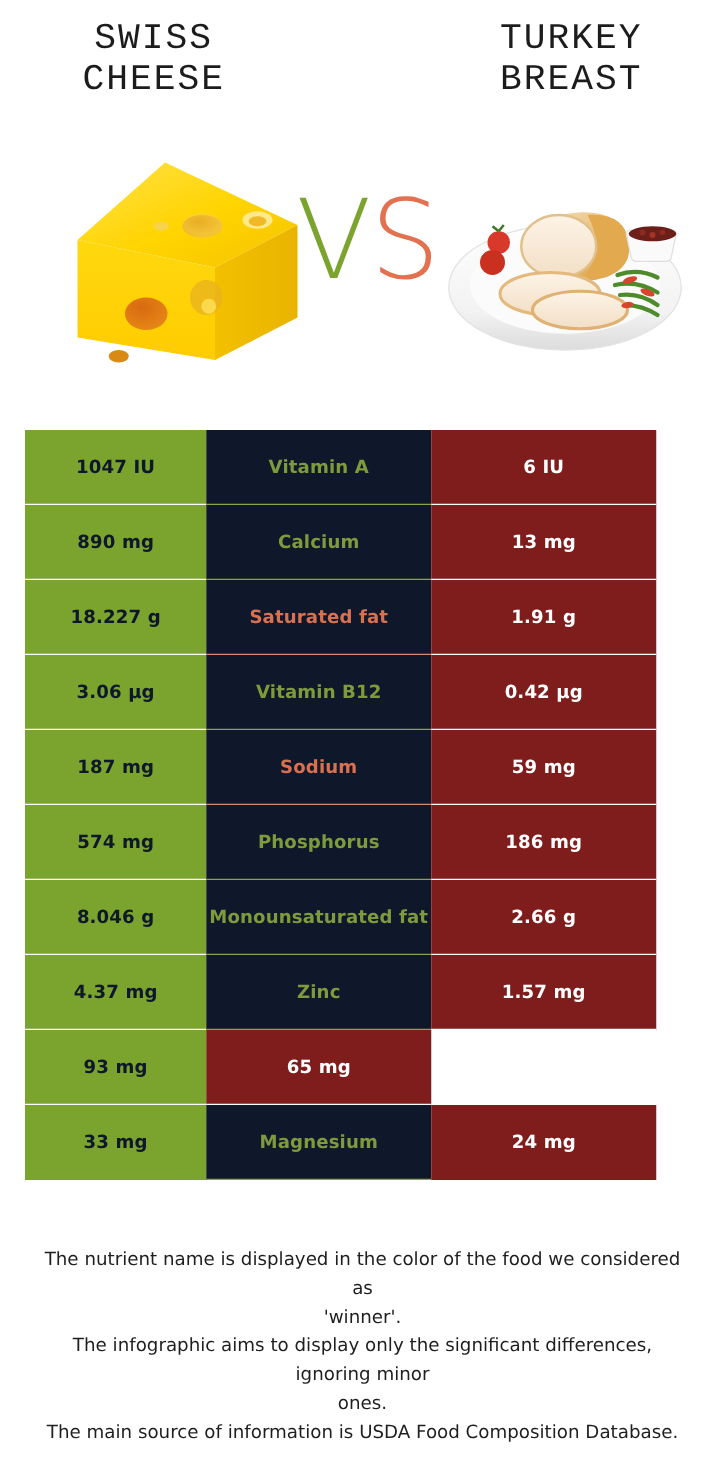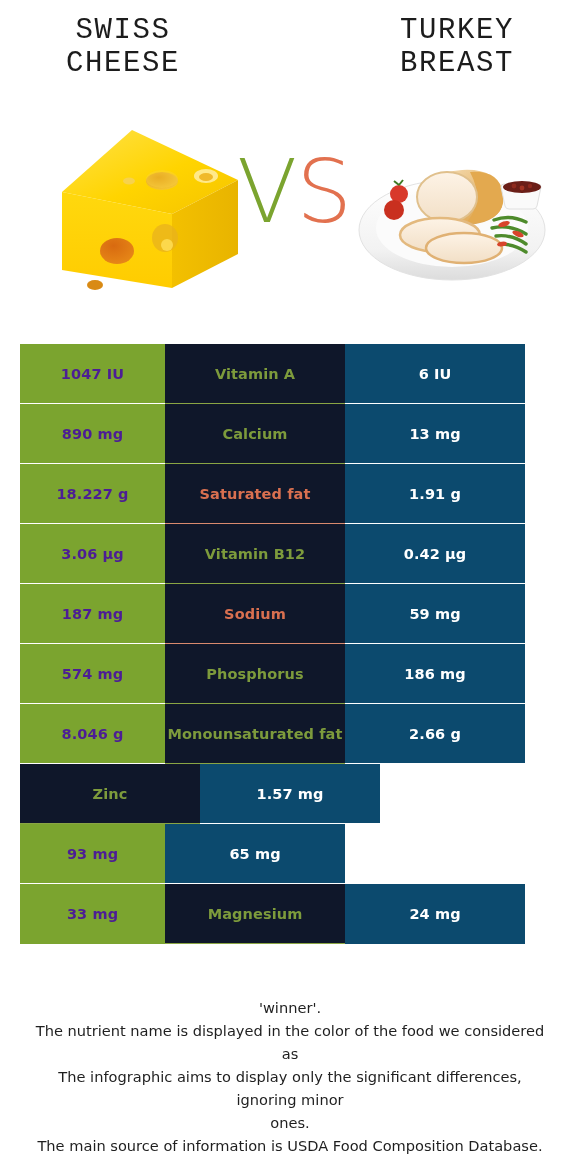"1047 IU" .cell-left { color: #4c1d95 -> #0f172a }
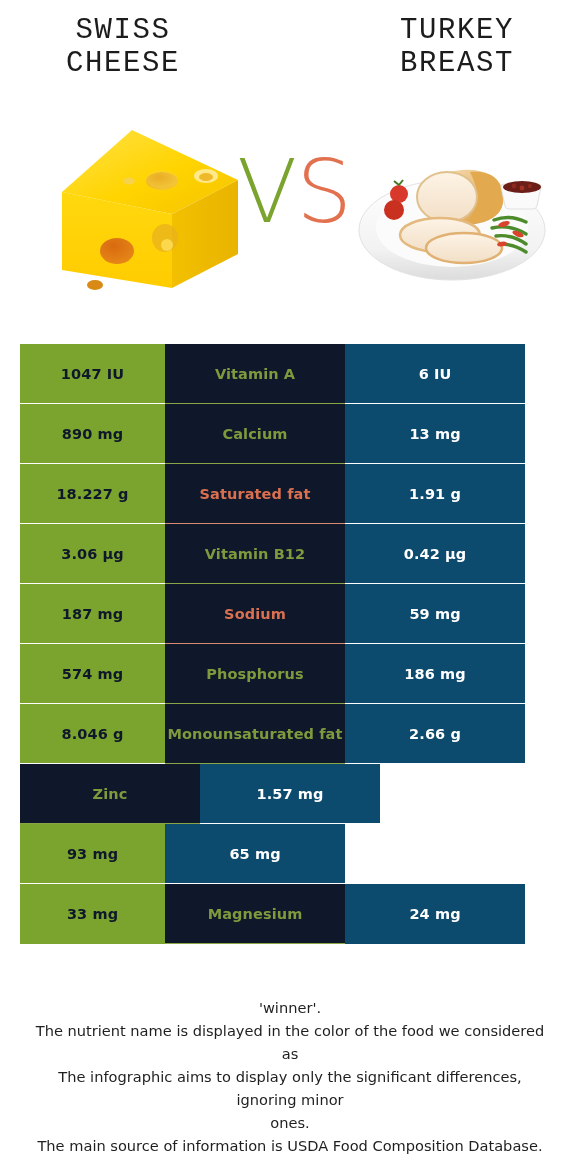"6 IU" .cell-right { background: #0c4a6e -> #7f1d1d }
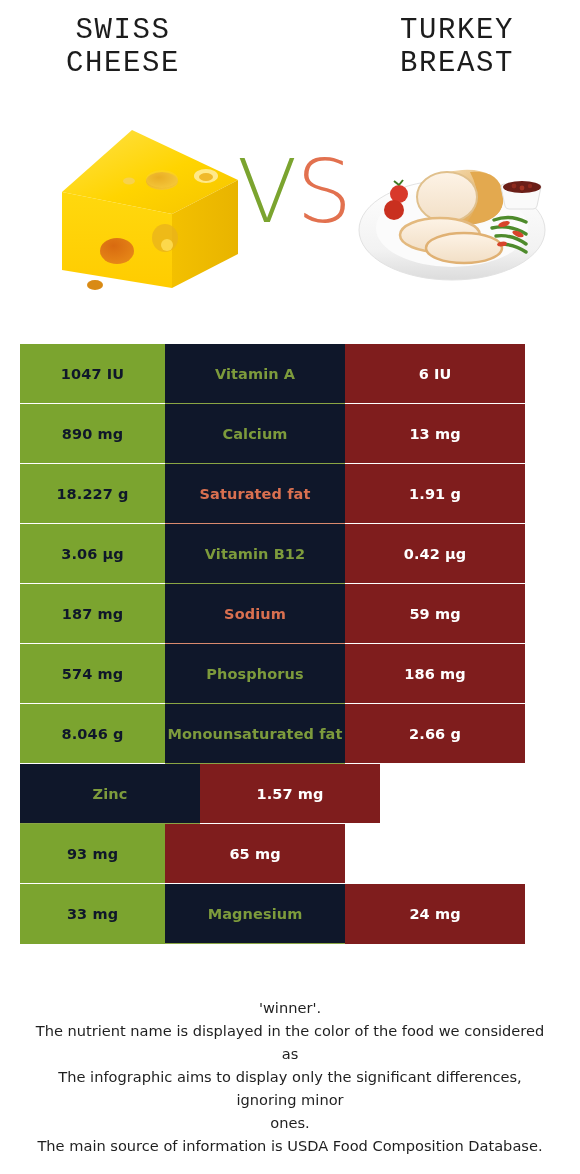"4.37 mg" div.cell { html: none -> <div>4.37 mg</div> }
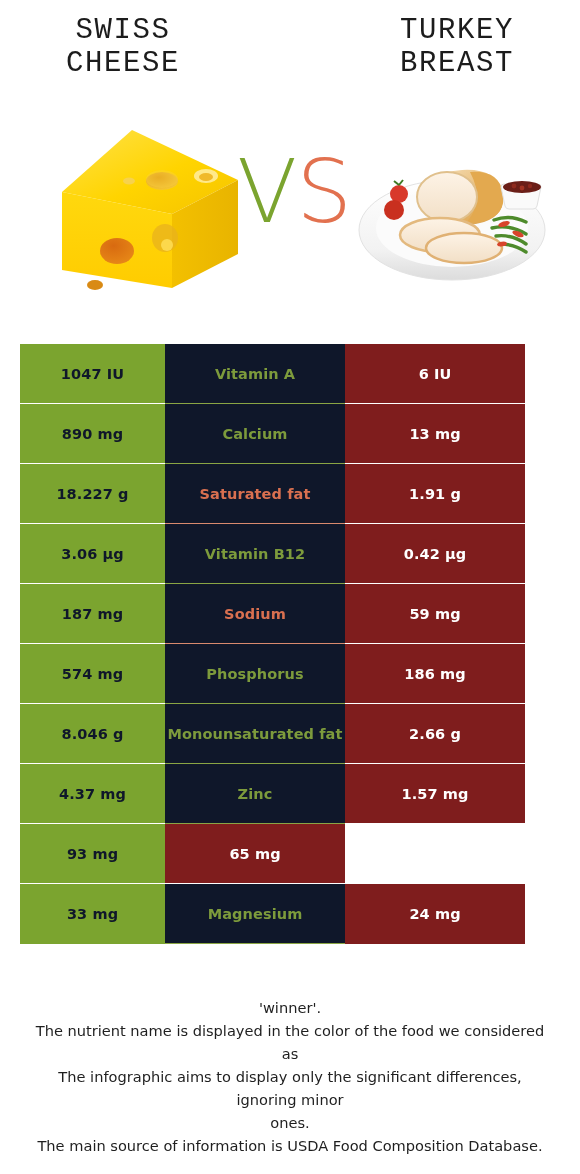"'winner'." p { order: before "The nutrient name is displayed" -> after "The nutrient name is displayed" }
